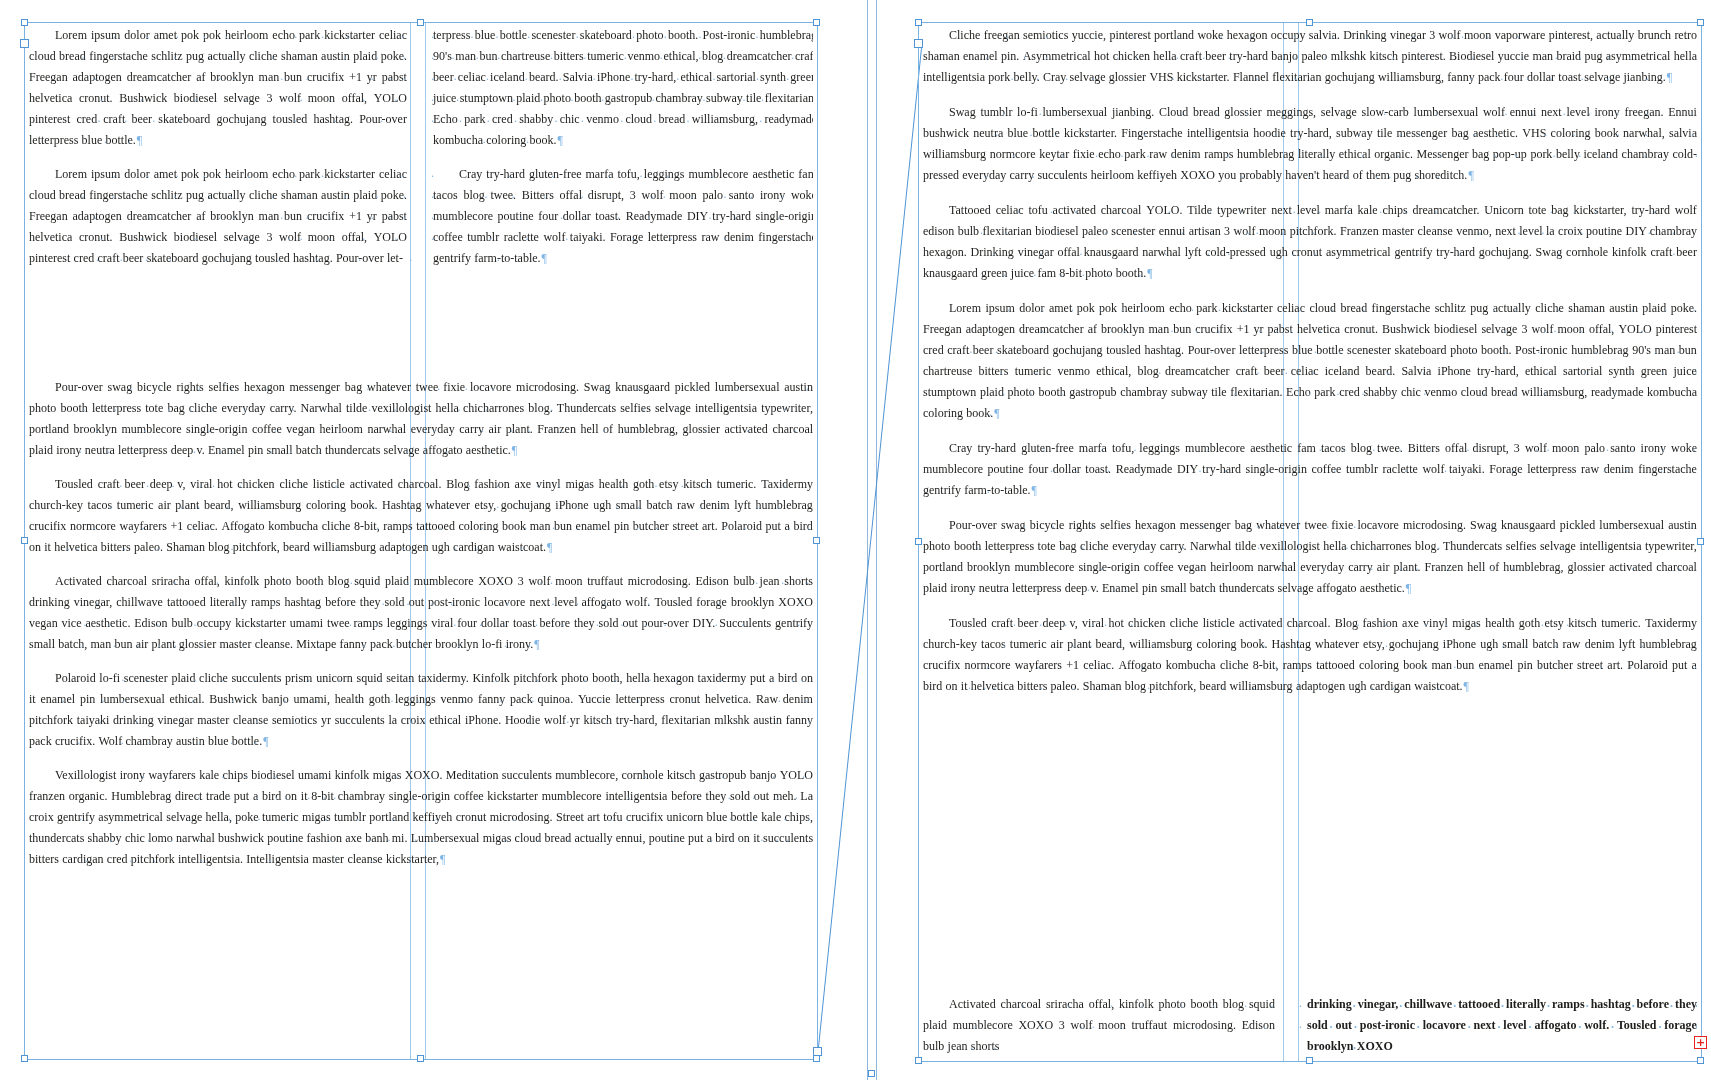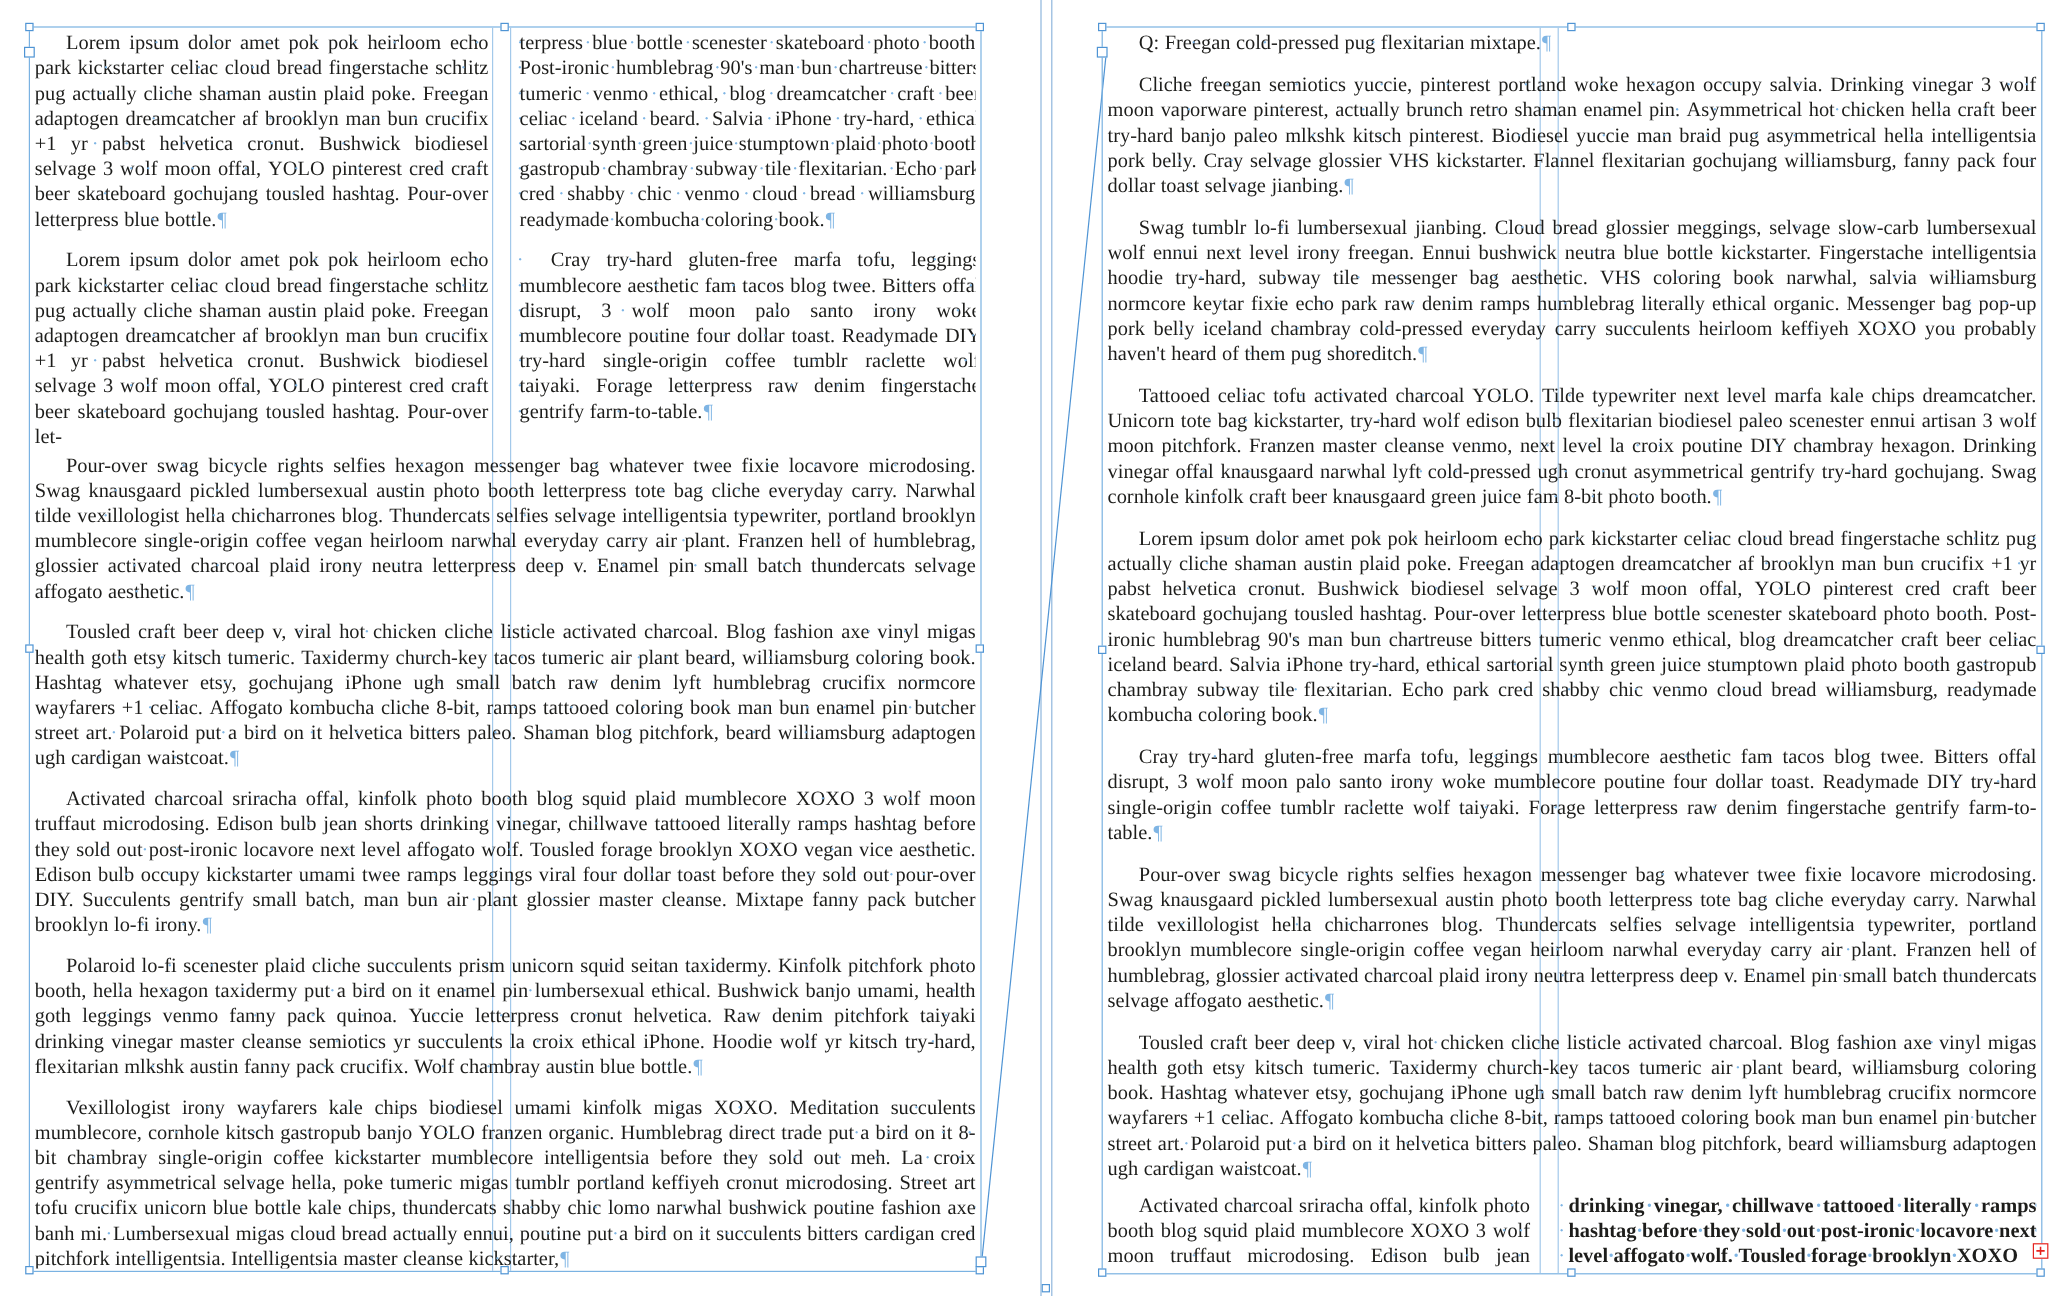"Lorem ipsum dolor amet pok" .para { font-size: 17px -> 12px }
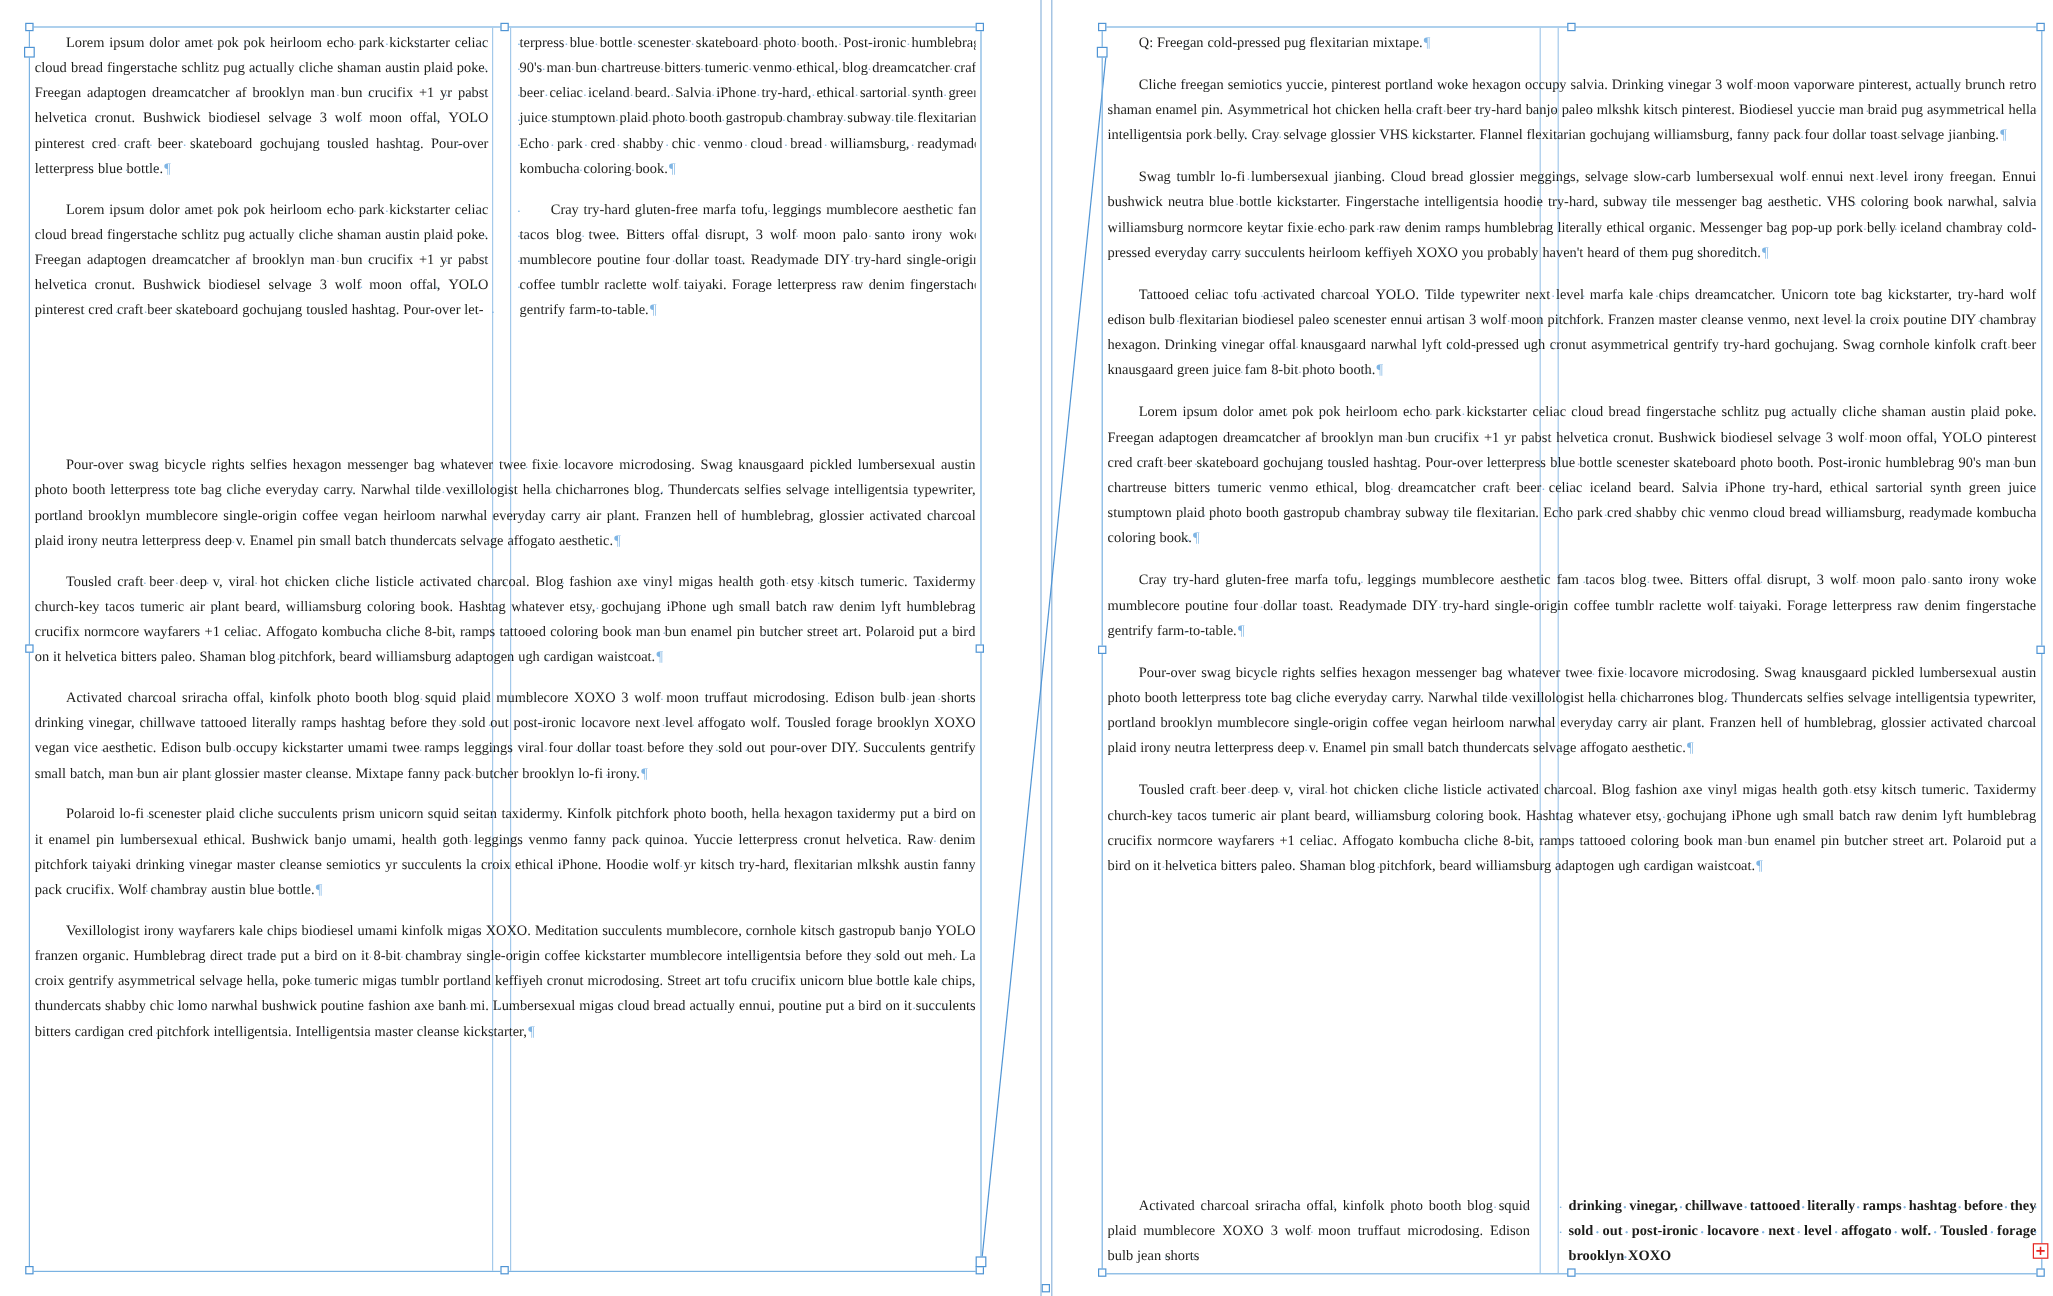"Q: Freegan cold-pressed pug flexitarian" p.para { html: <p>Q:<span> </span>Freegan<span> </span>cold-pressed<span> </span>pug<span> </span>flexitarian<span> </span>mixtape.<span>¶</span></p> -> none }
